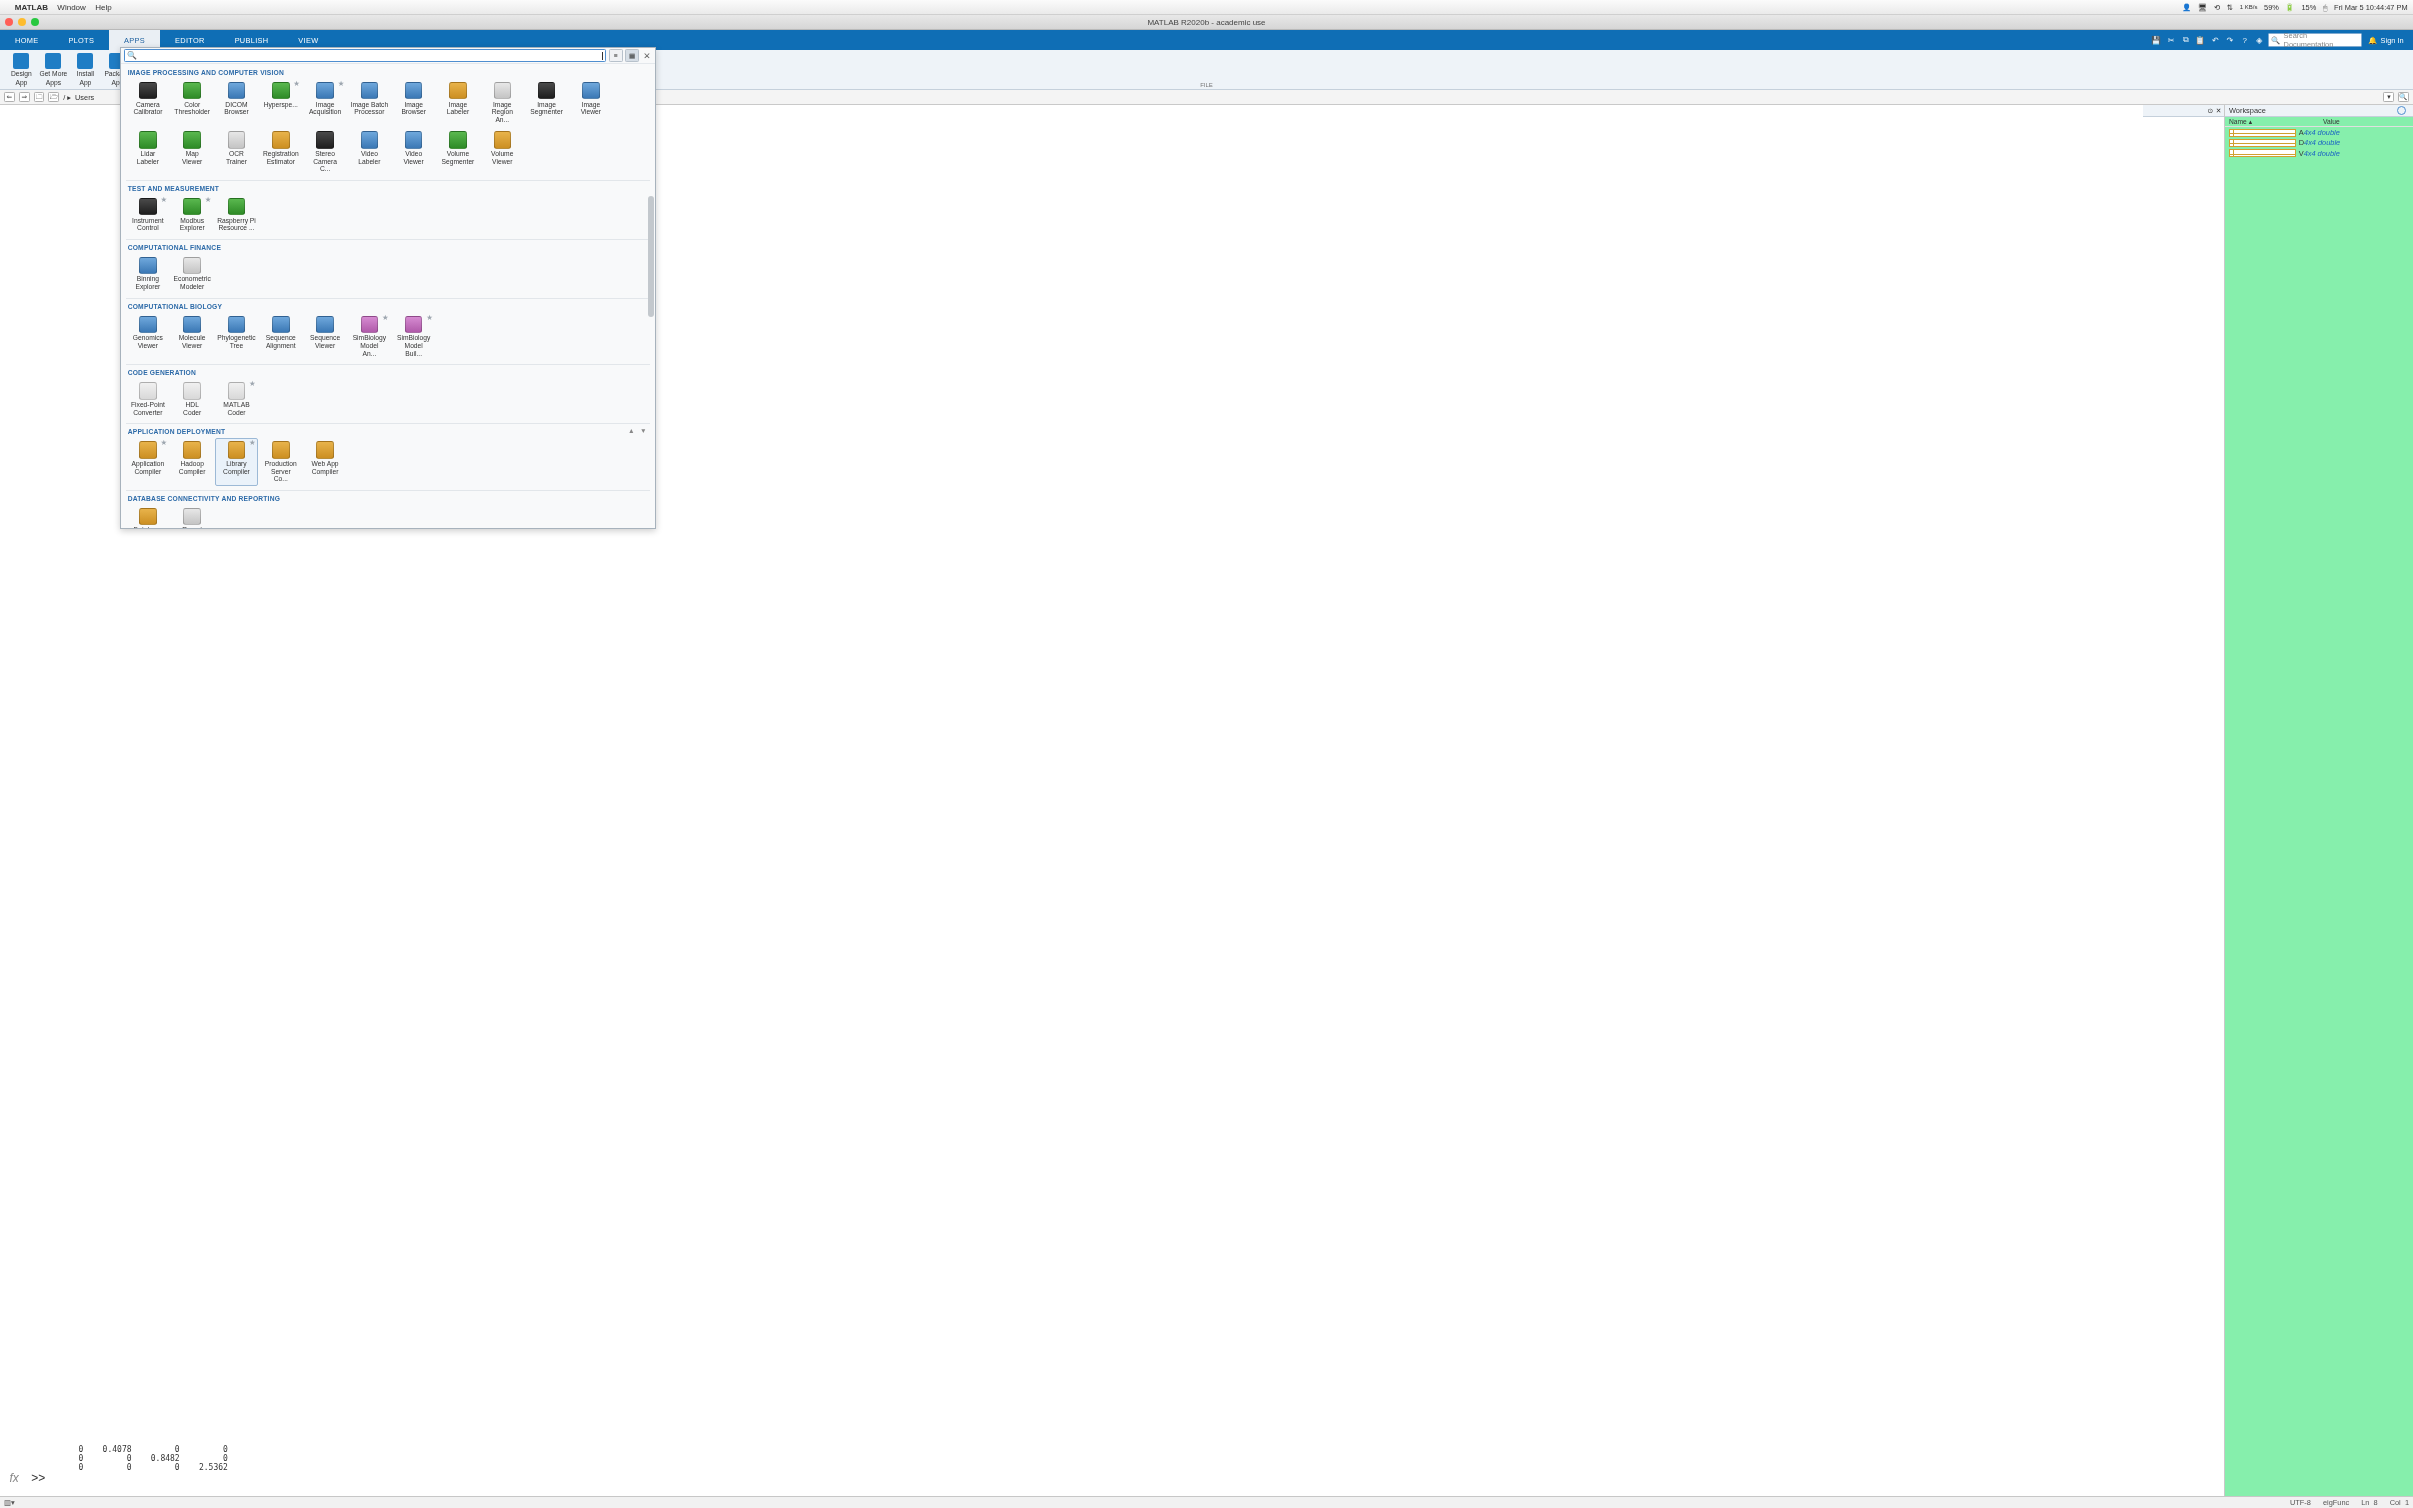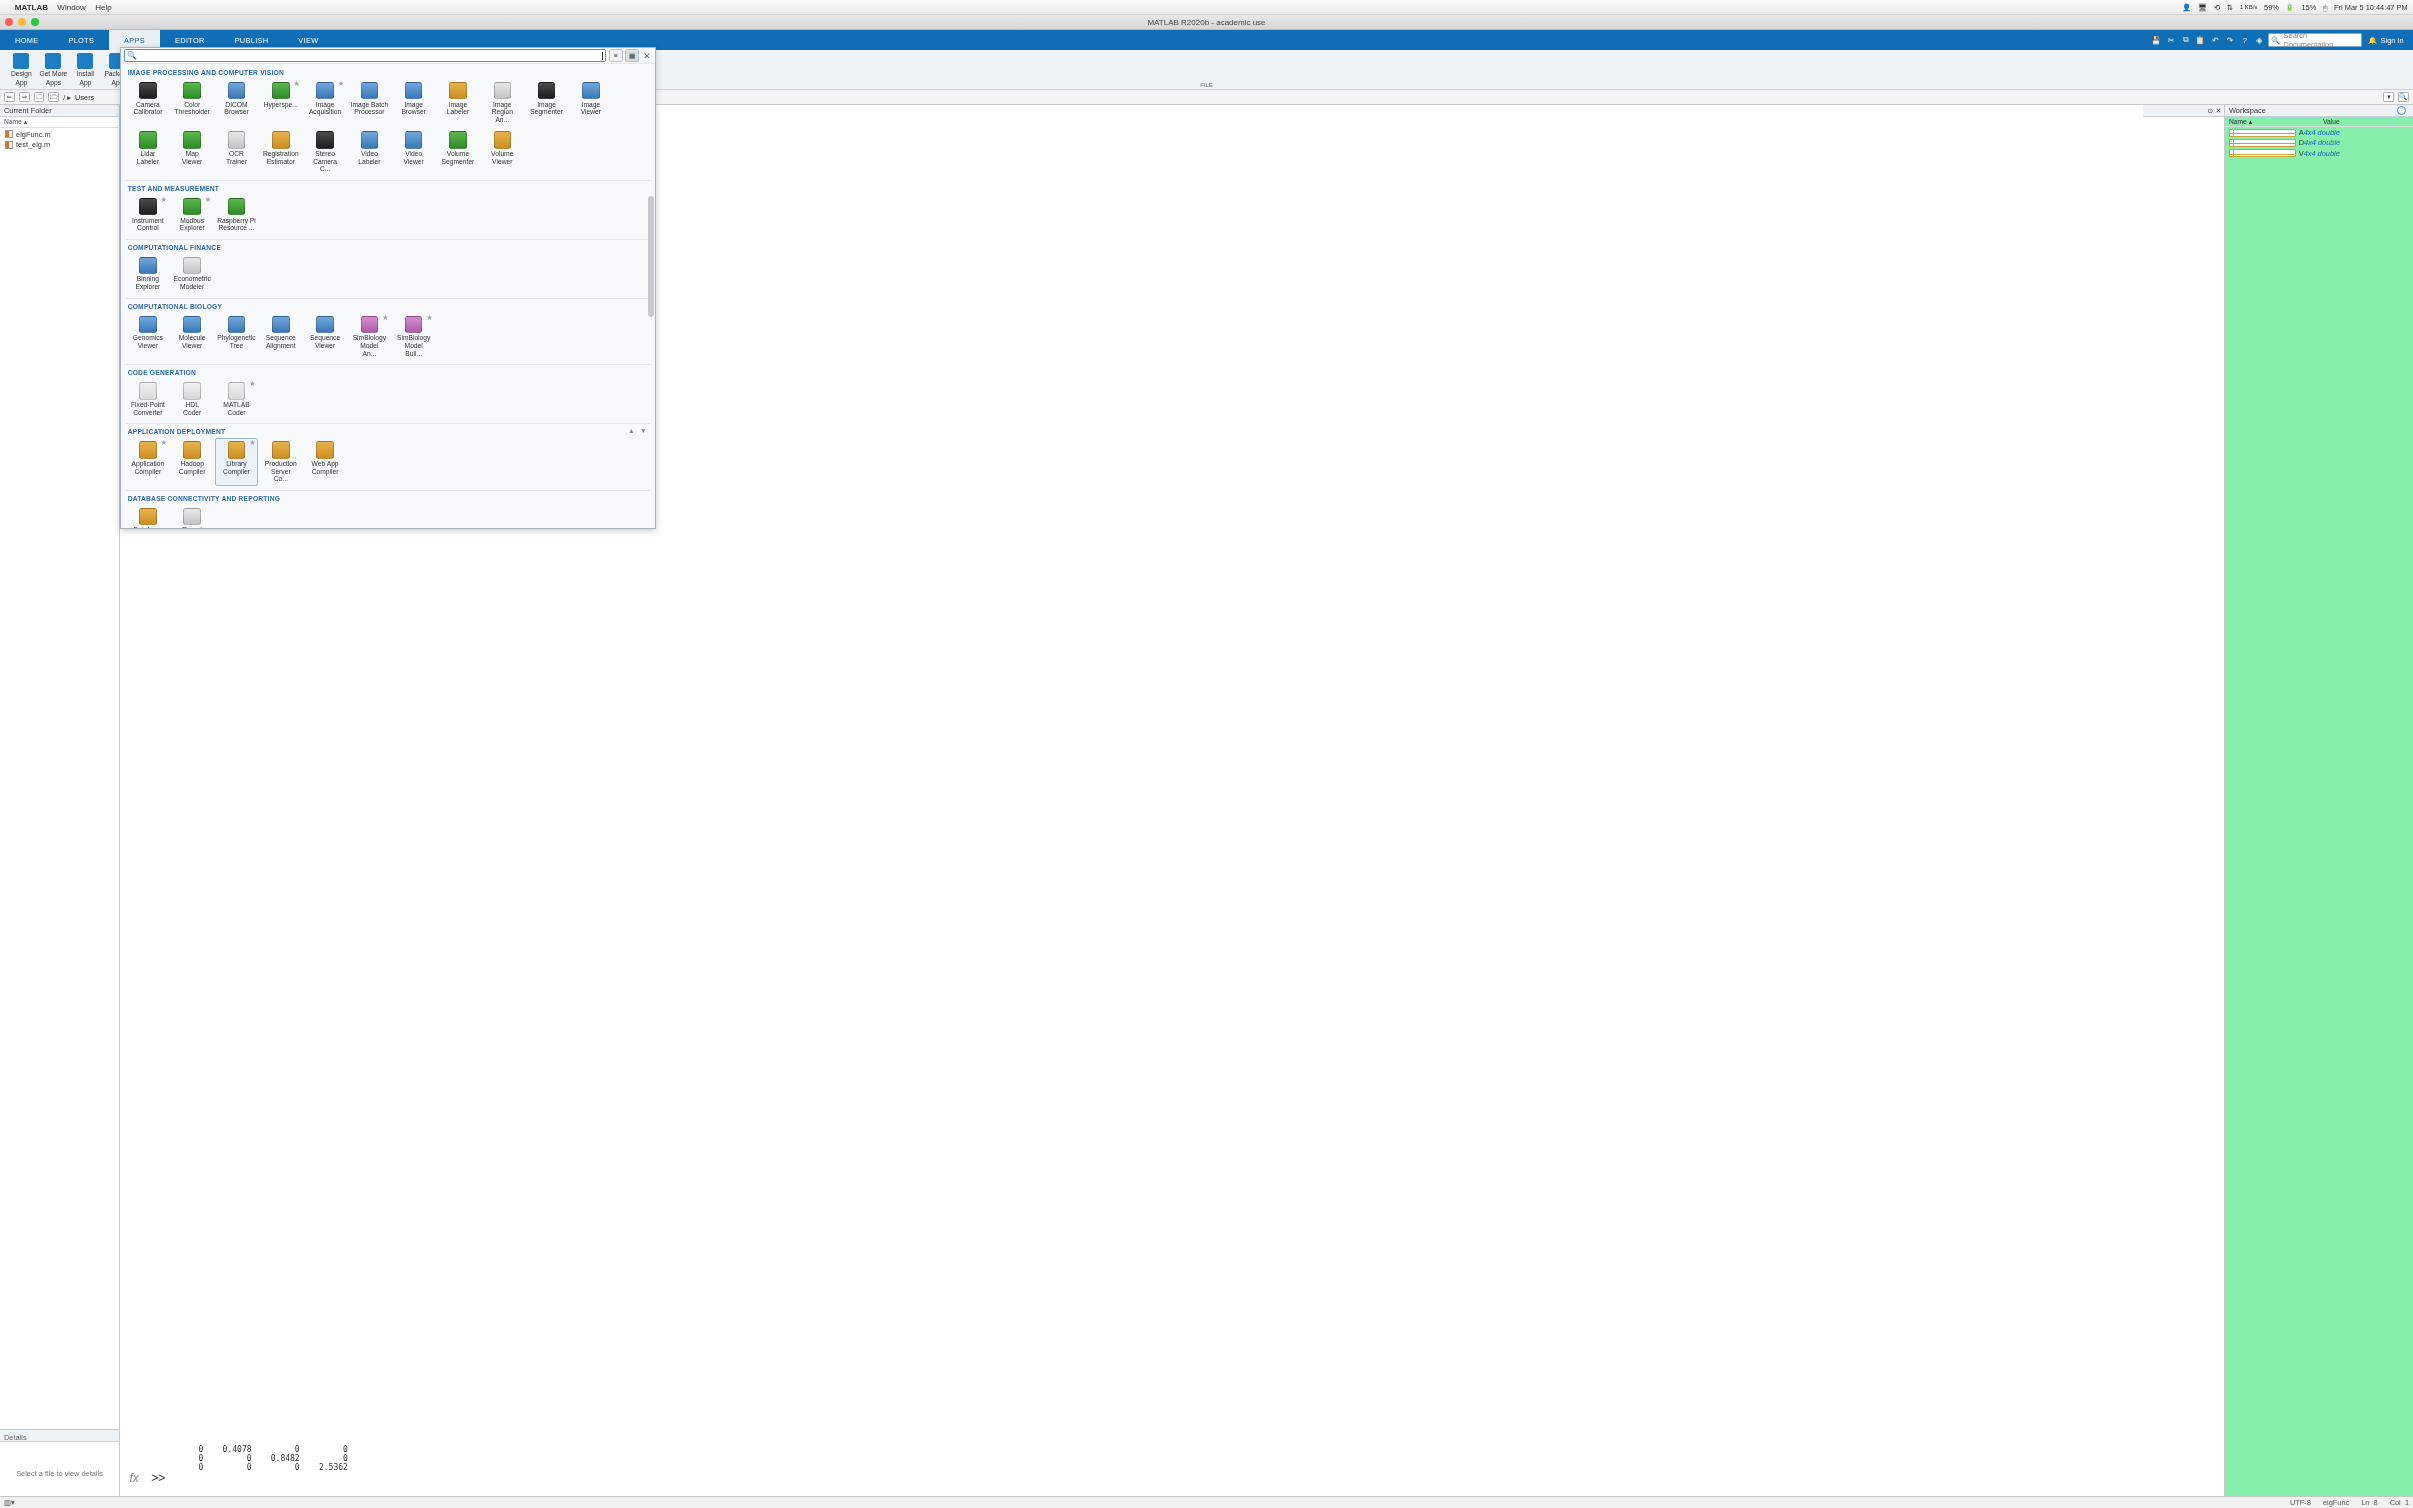"Current Folder" div.left { html: <div> <div>Current Folder</div> <div>Name ▴</div> <div> <div> <span></span> <span>eigFunc.m</span> </div> <div> <span></span> <span>test_eig.m</span> </div> </div> <div> <div>Details</div> <div>Select a file to view details</div> </div> </div> -> none }
